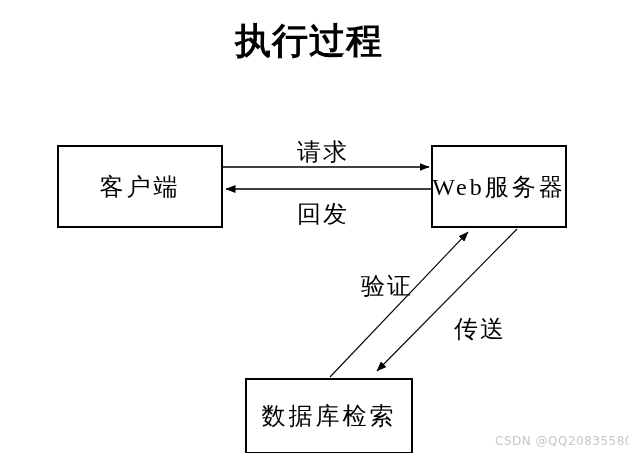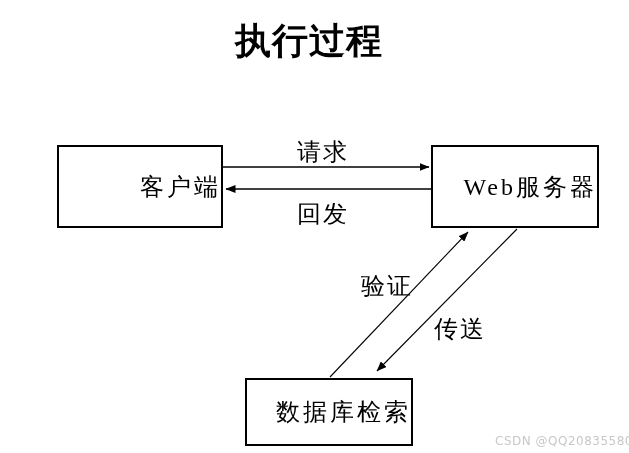"客户端" .node-box { justify-content: flex-end -> center }
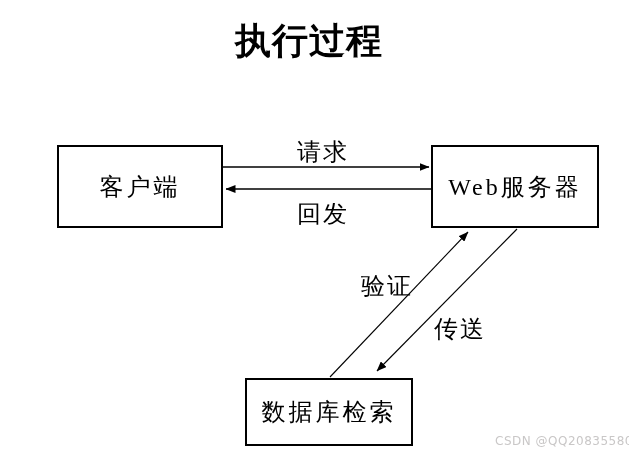"Web服务器" .box-web { width: 168px -> 136px }
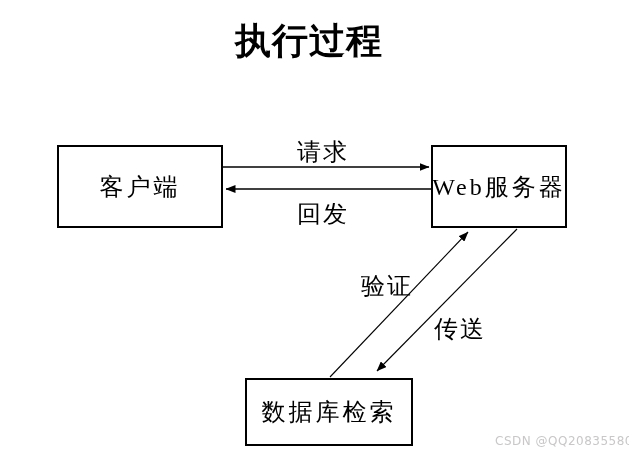"传送" .label-transfer { left: 460px -> 480px }
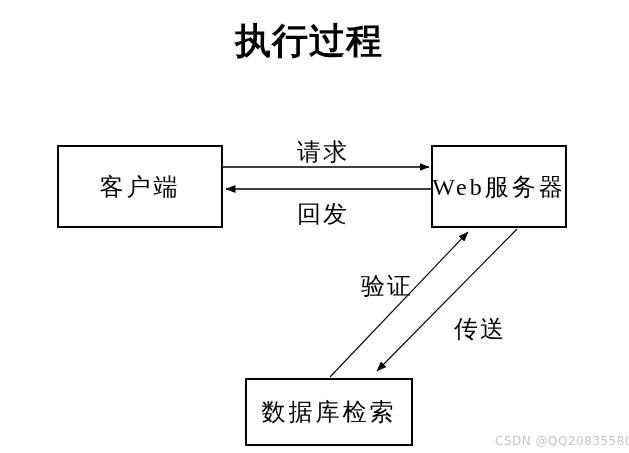"数据库检索" .box-database { height: 68px -> 76px }
